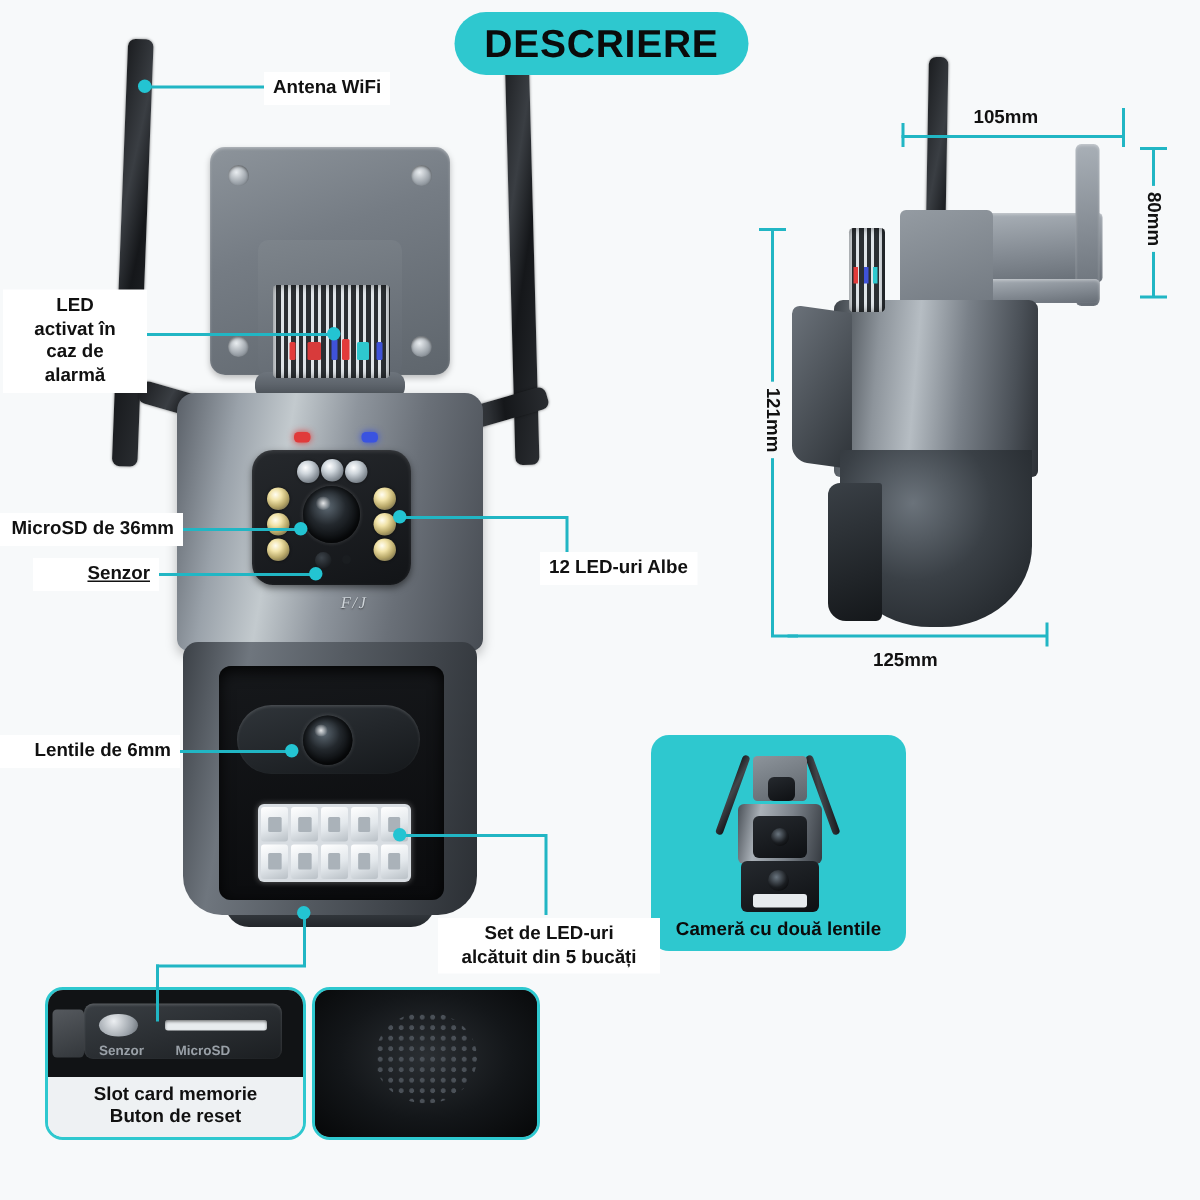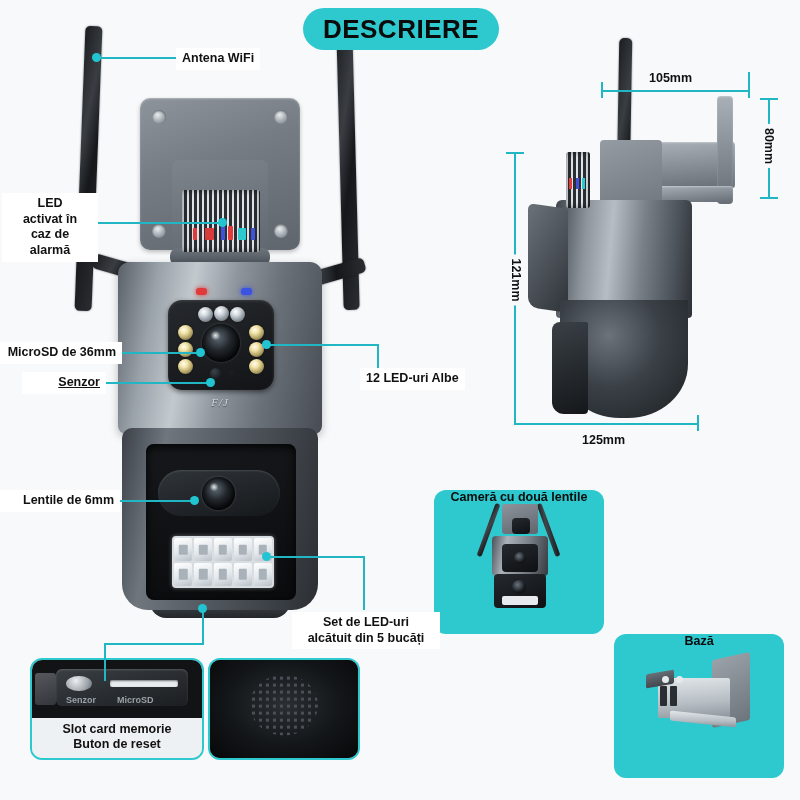"F/J" div.abs { left: 180px -> 196px }
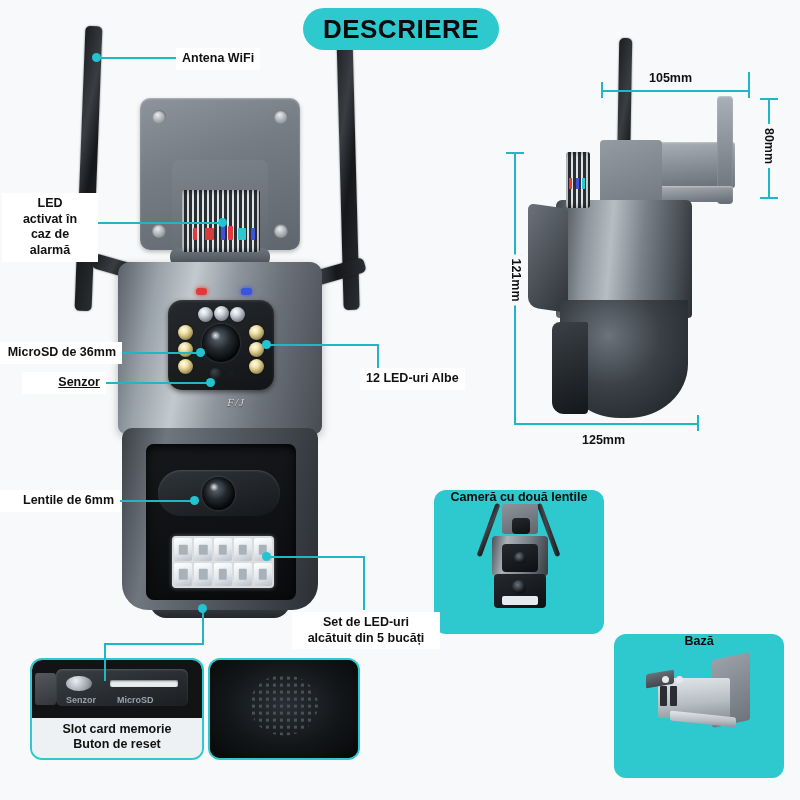"Cameră cu două lentile" .acc-card { justify-content: flex-start -> flex-end }
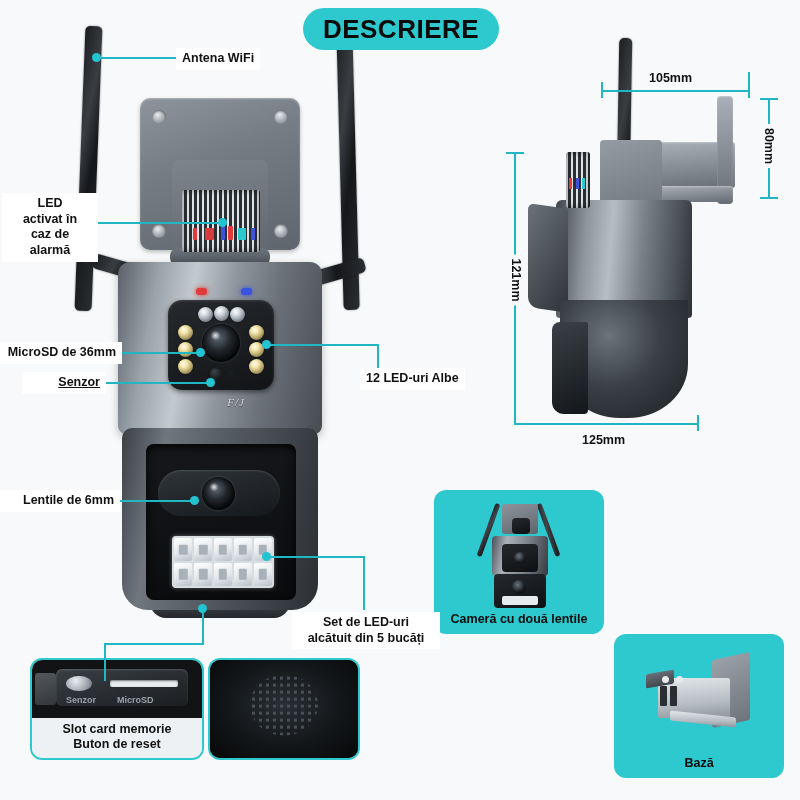"Bază" div.abs { html: <div> <div> <span></span> <span></span> <span></span> <span></span> <span></span> <span></span> <span></span> <span></span> </div> <div>Bază</div> </div> -> none }
